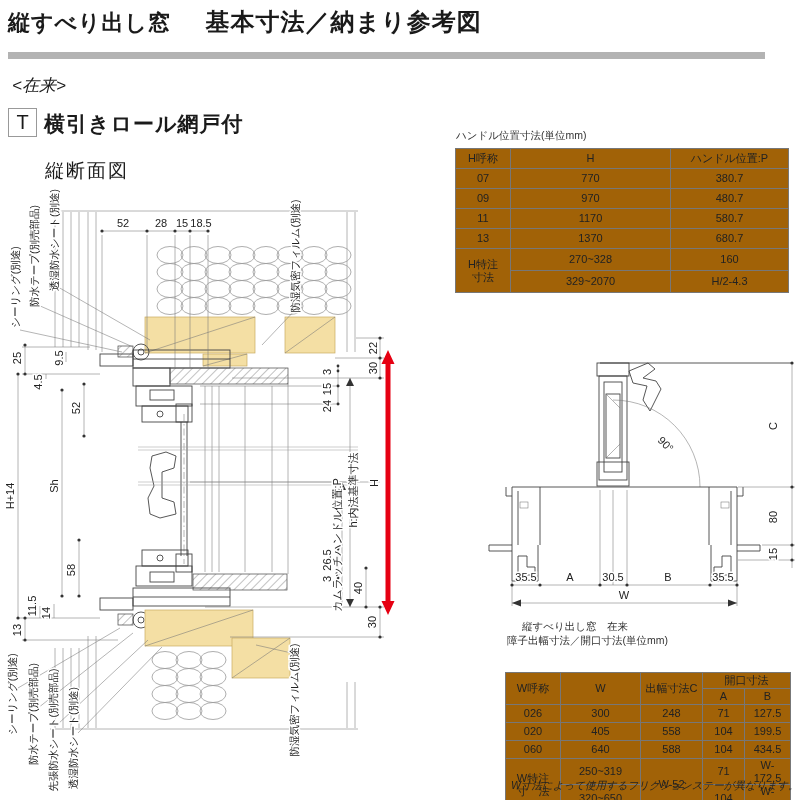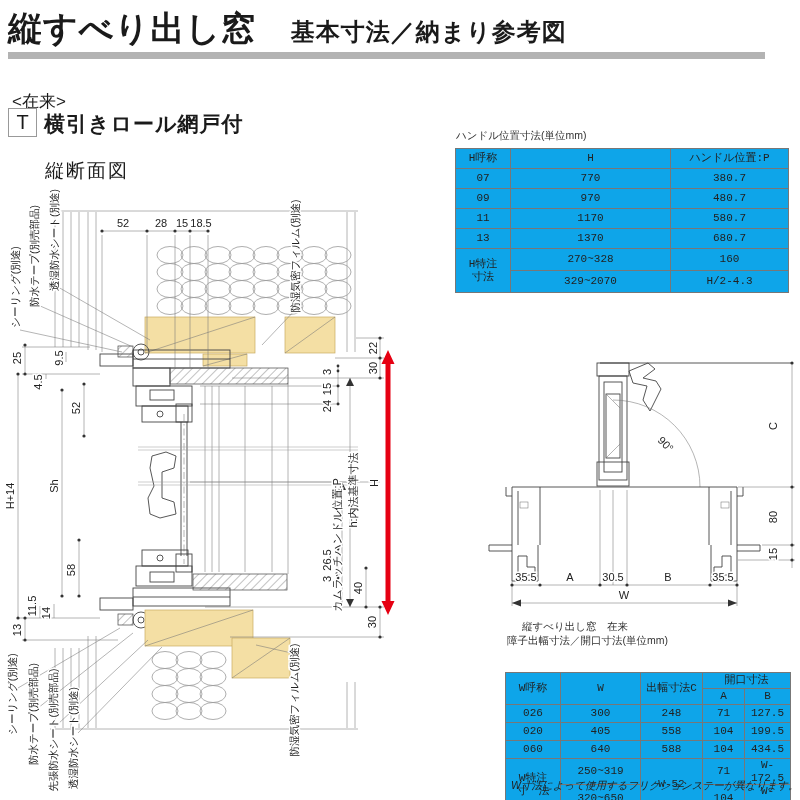"縦すべり出し窓" .main-title { font-size: 34px -> 22px }
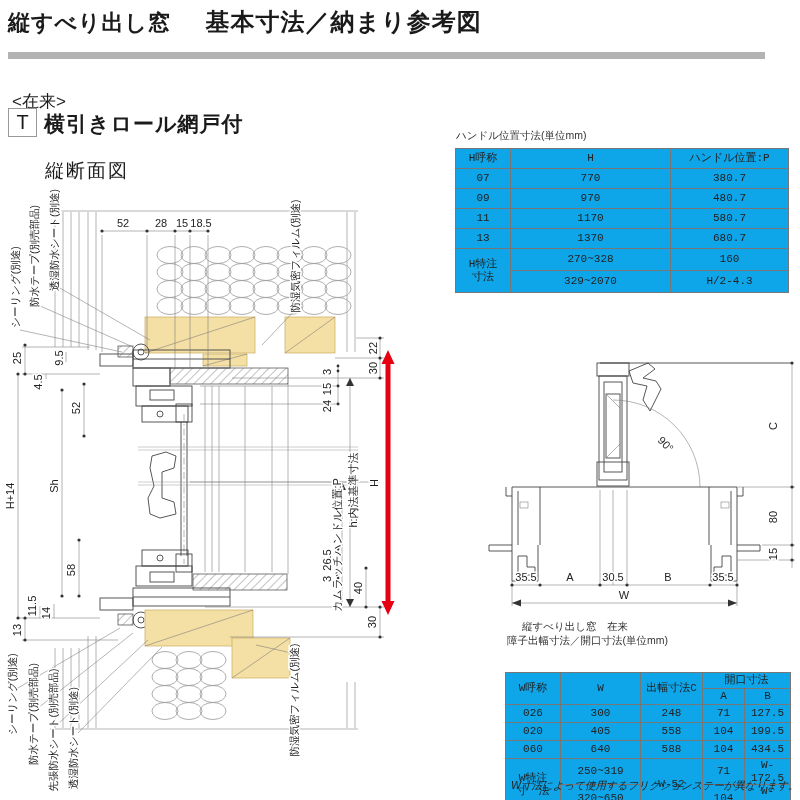"<在来>" div.abs { font-style: none -> italic; top: 90px -> 74px }
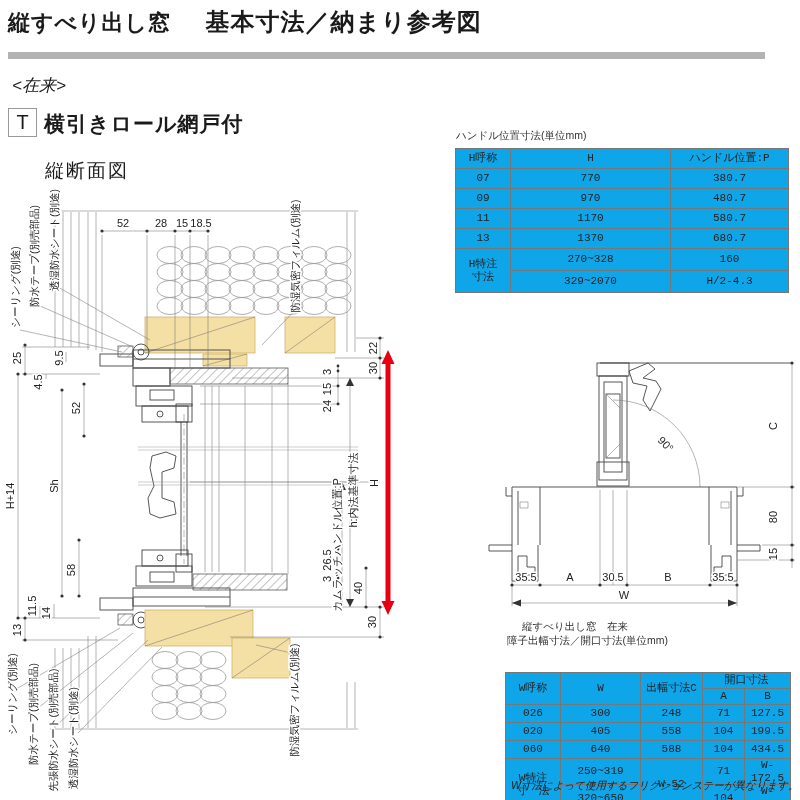"H呼称" table.tbl { background: #0ea5e9 -> #a16207; font-family: Liberation Mono, monospace -> none }
